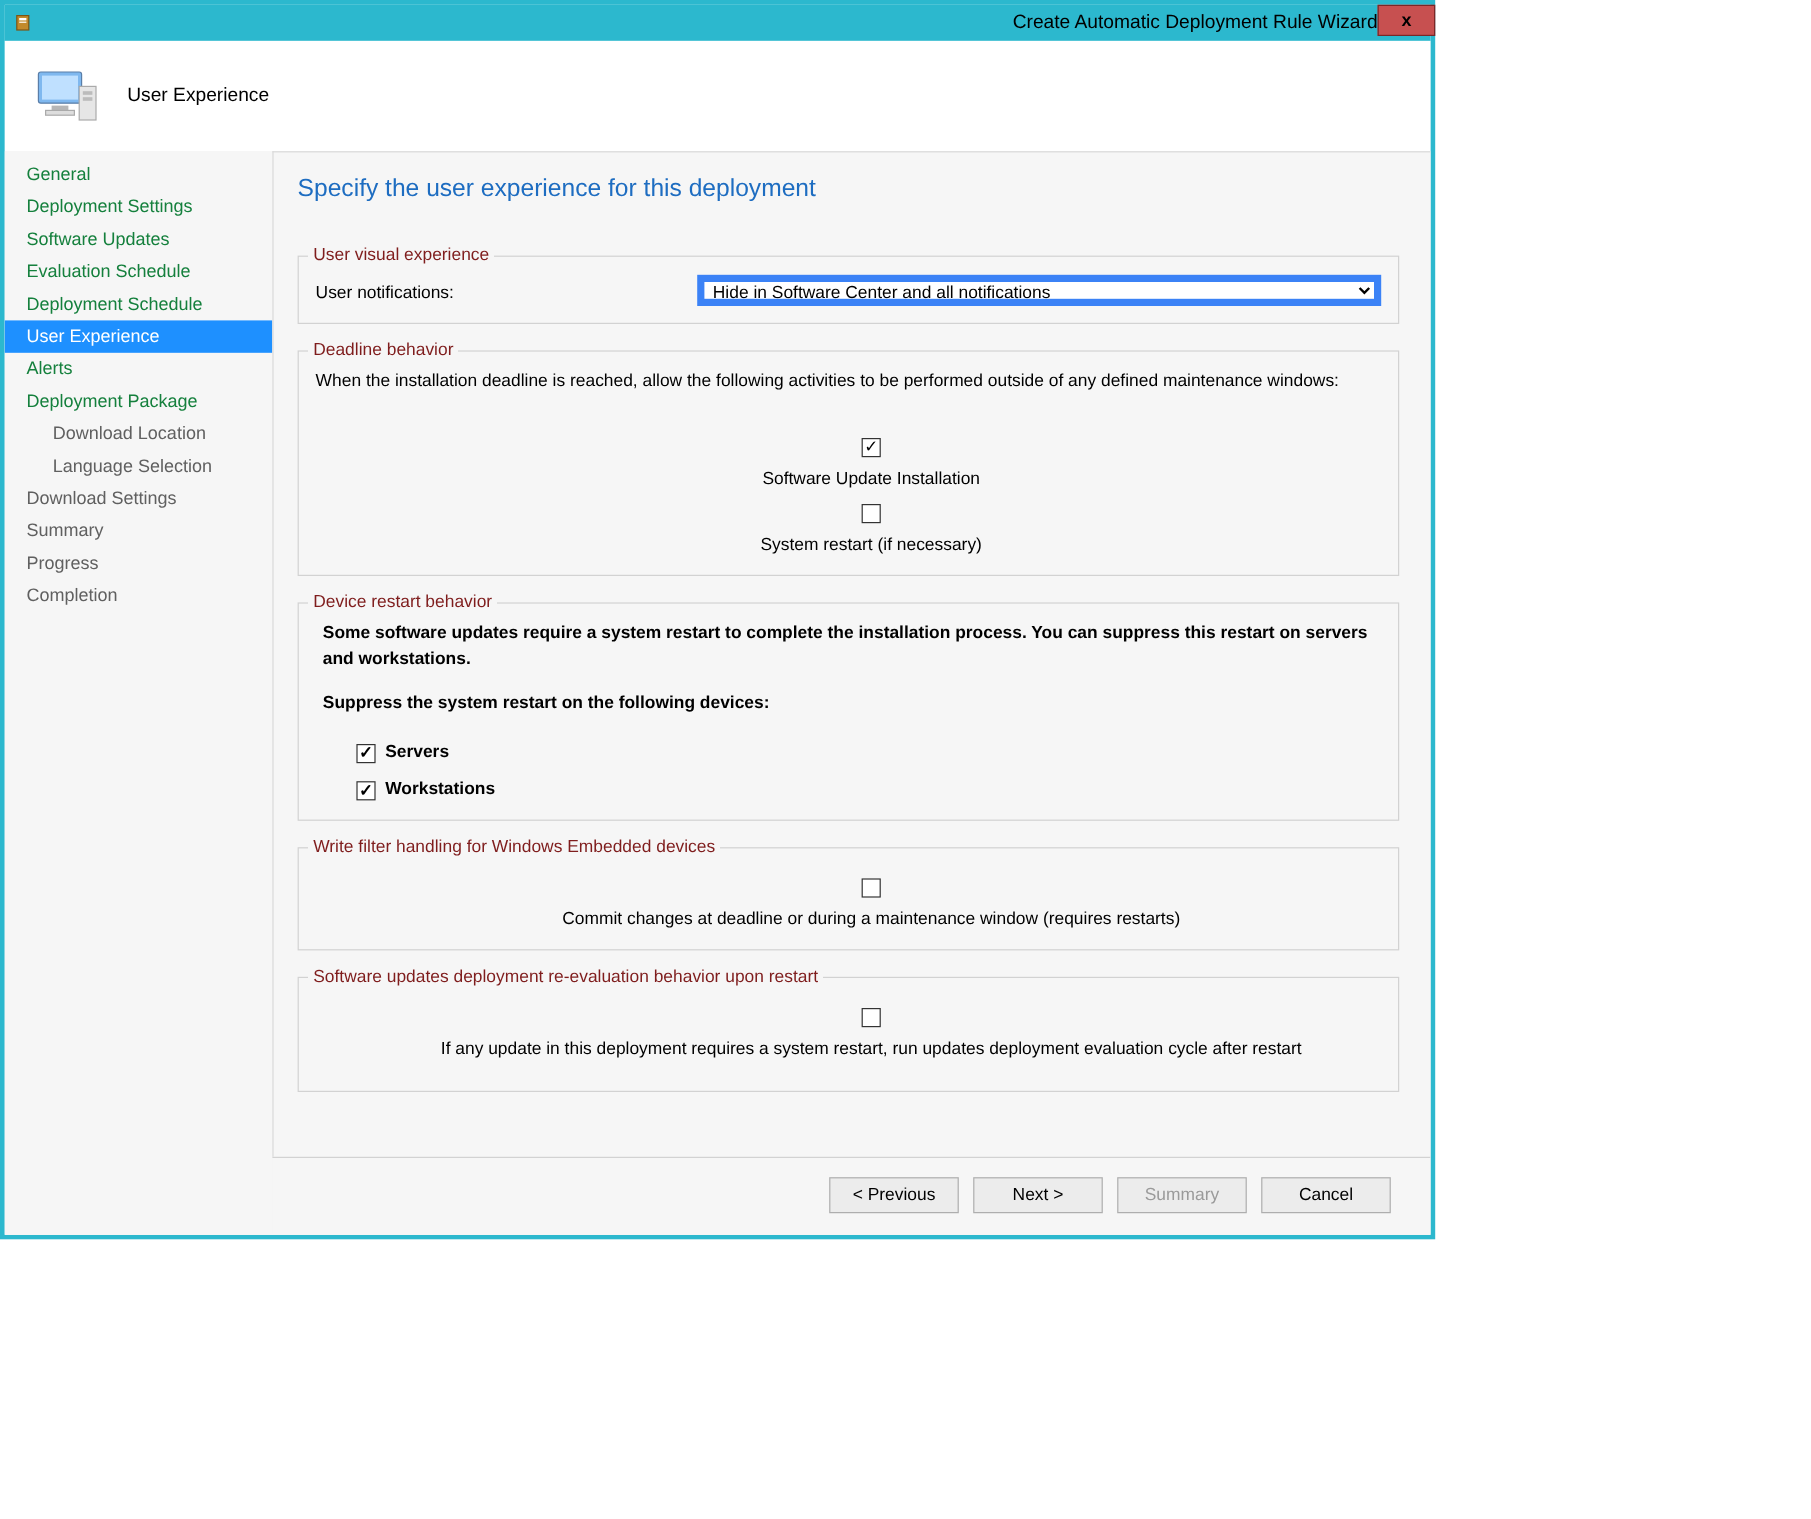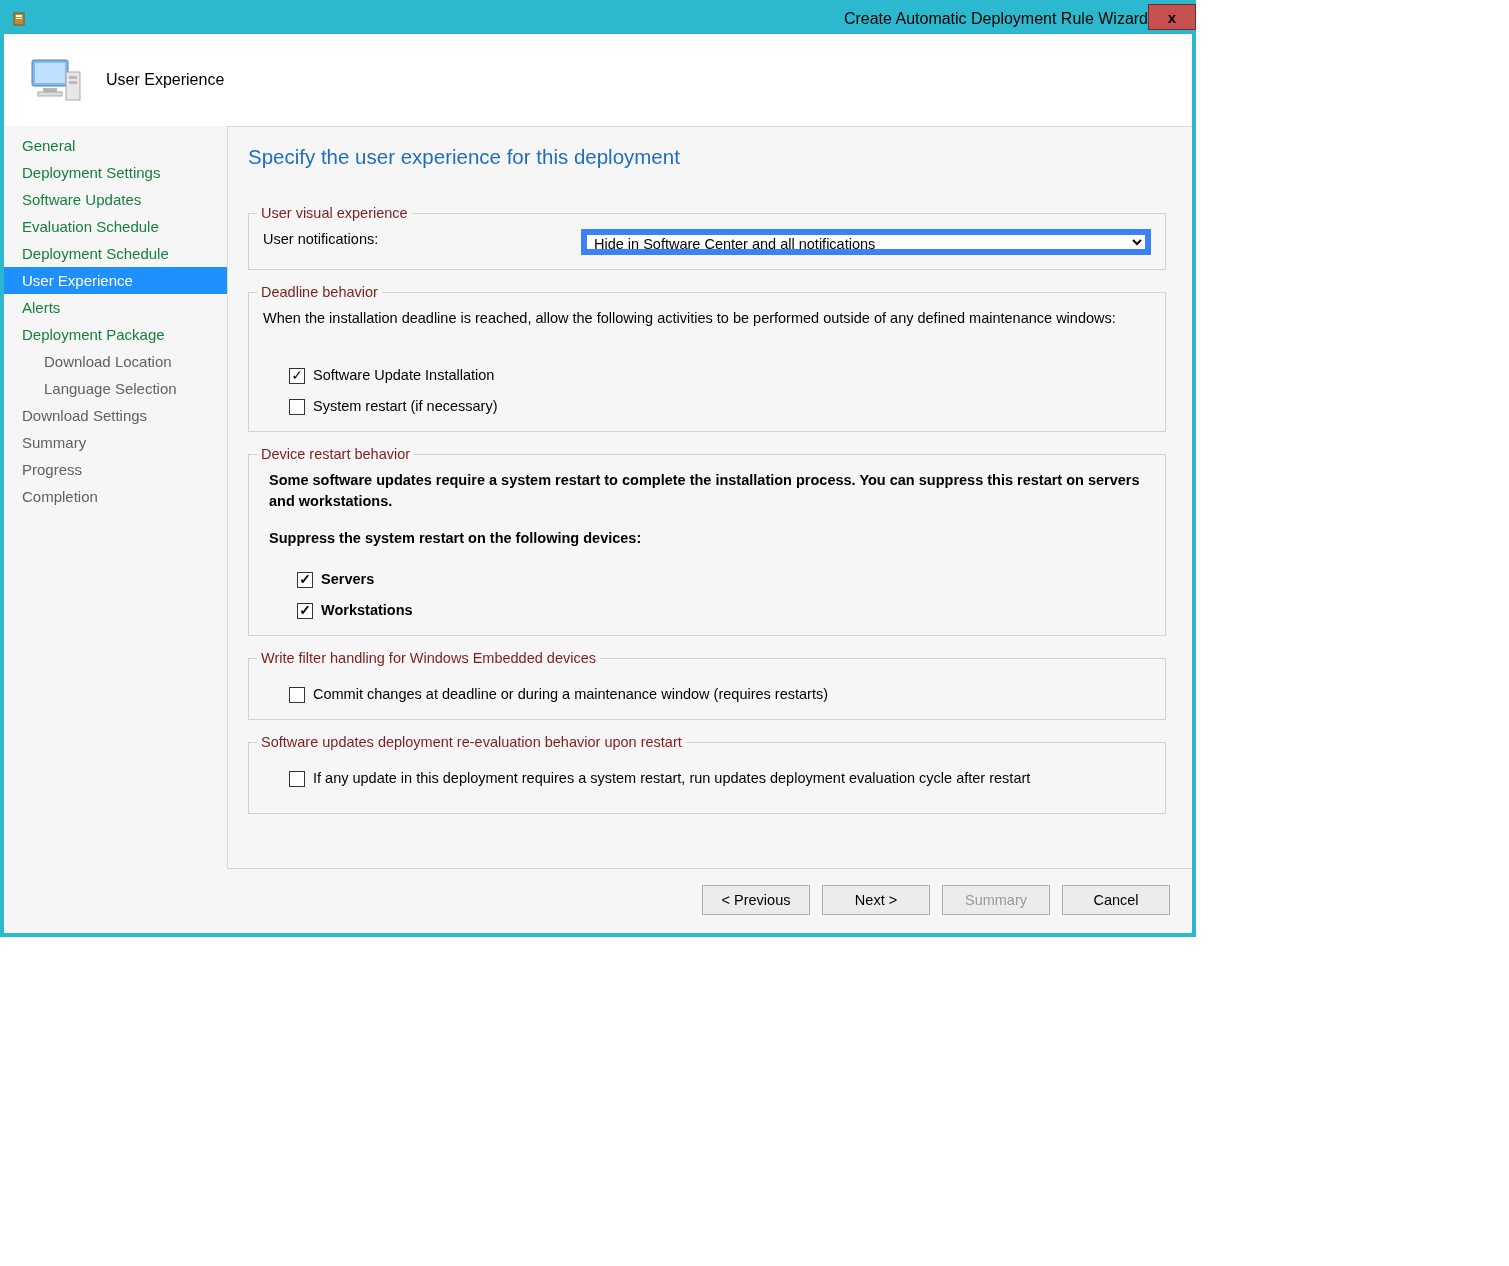"User notifications:" .row-notify { align-items: flex-start -> flex-end }
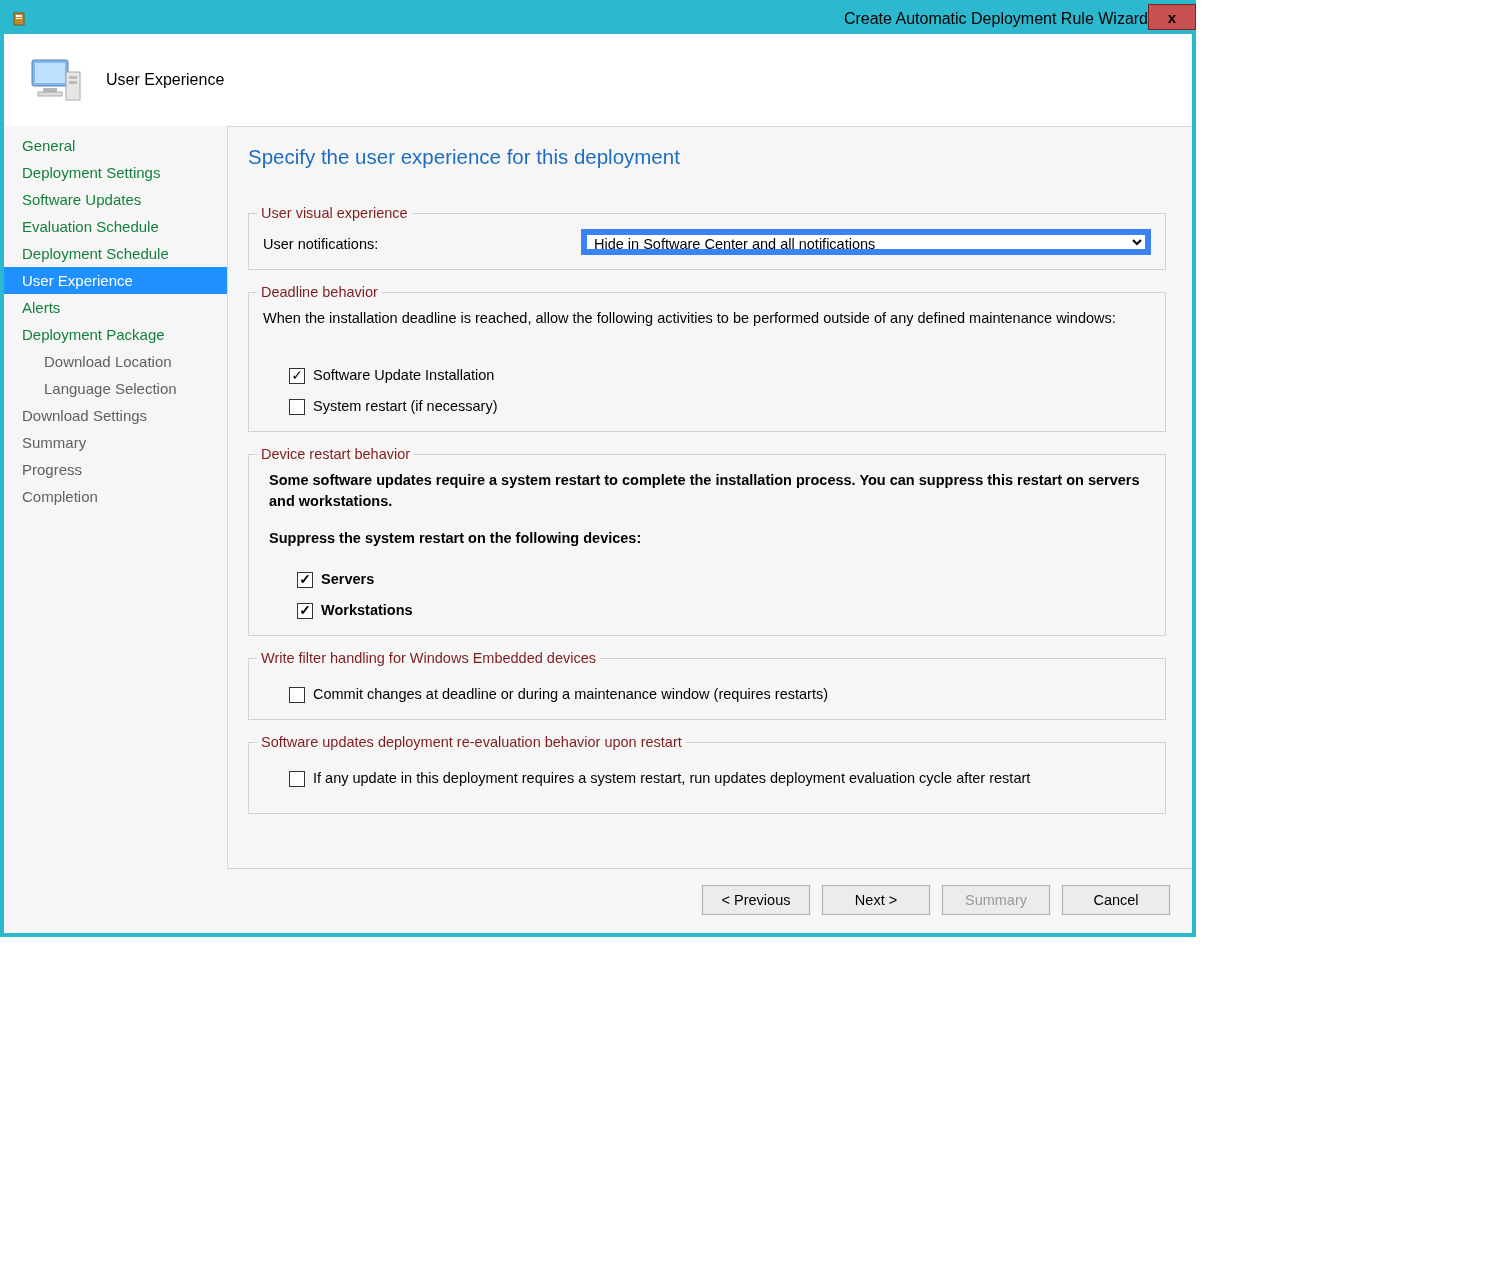"Software Update Installation" .check-row.indent { flex-direction: none -> column; margin-left: 26px -> 38px }
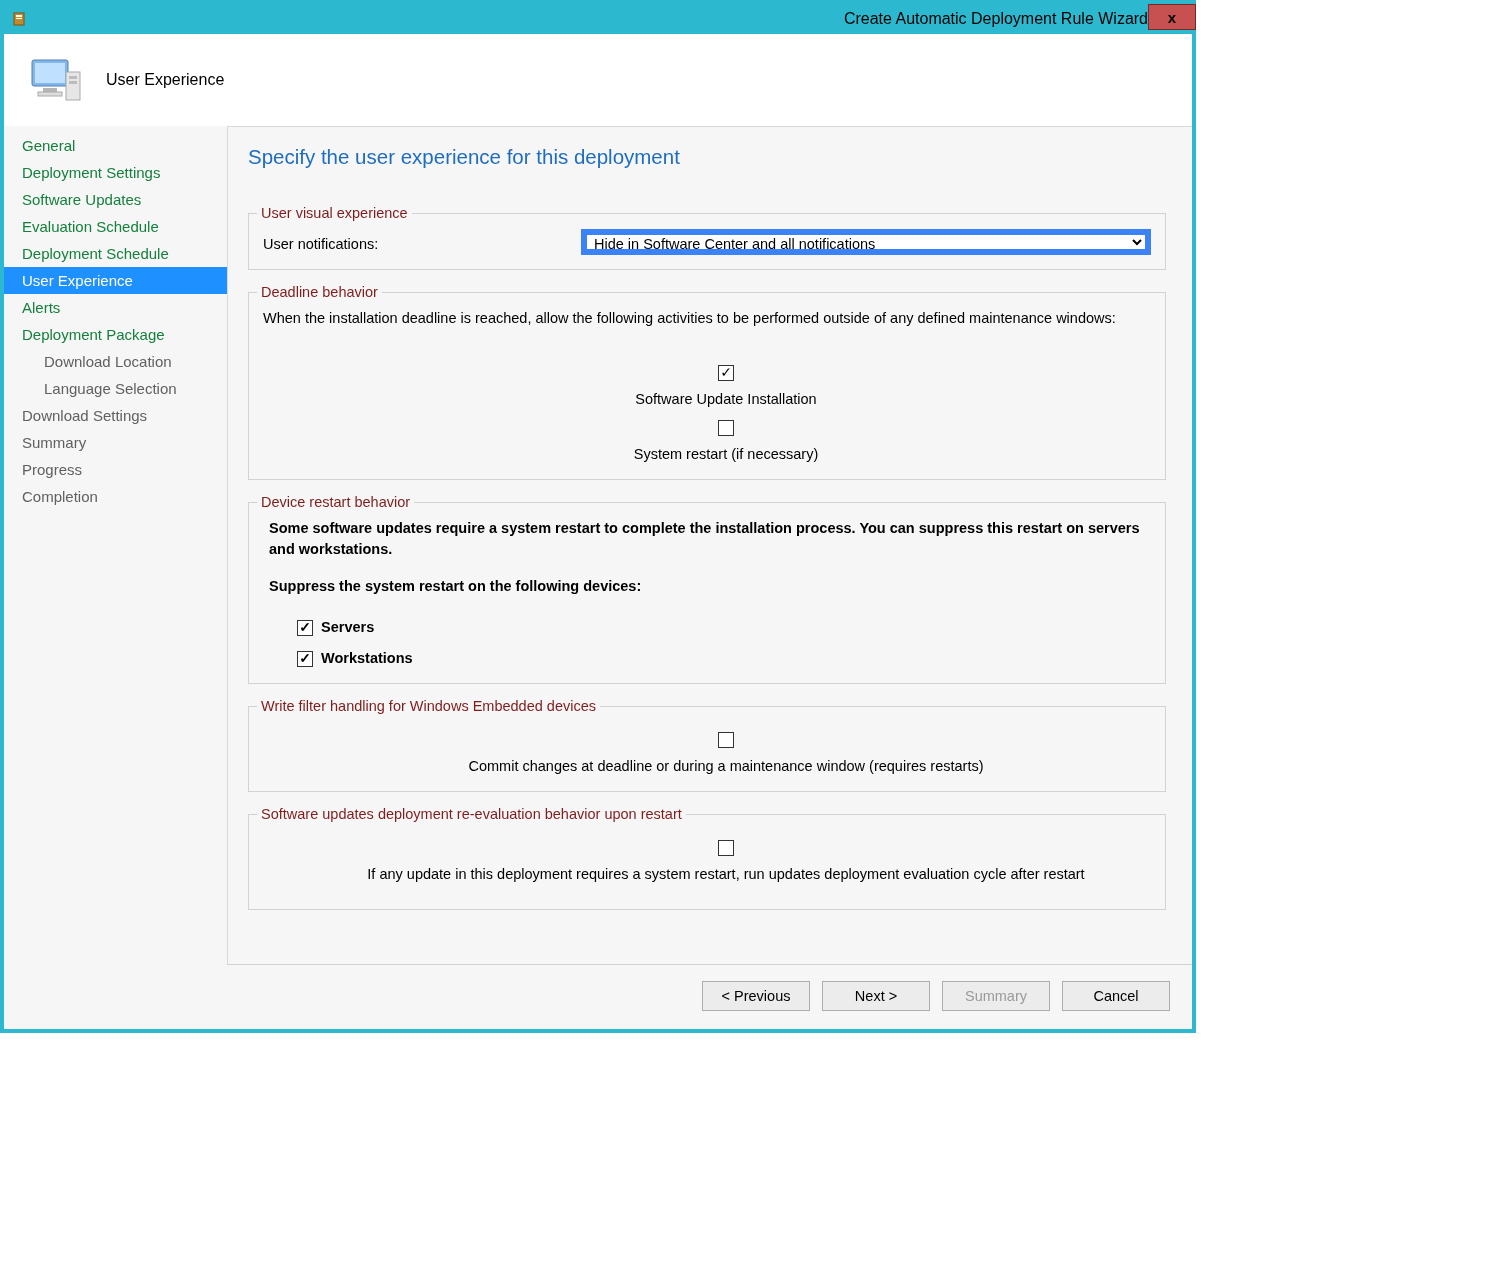"< Previous" .footer { padding: 16px 22px 18px 22px -> 16px 33px 18px 22px }
